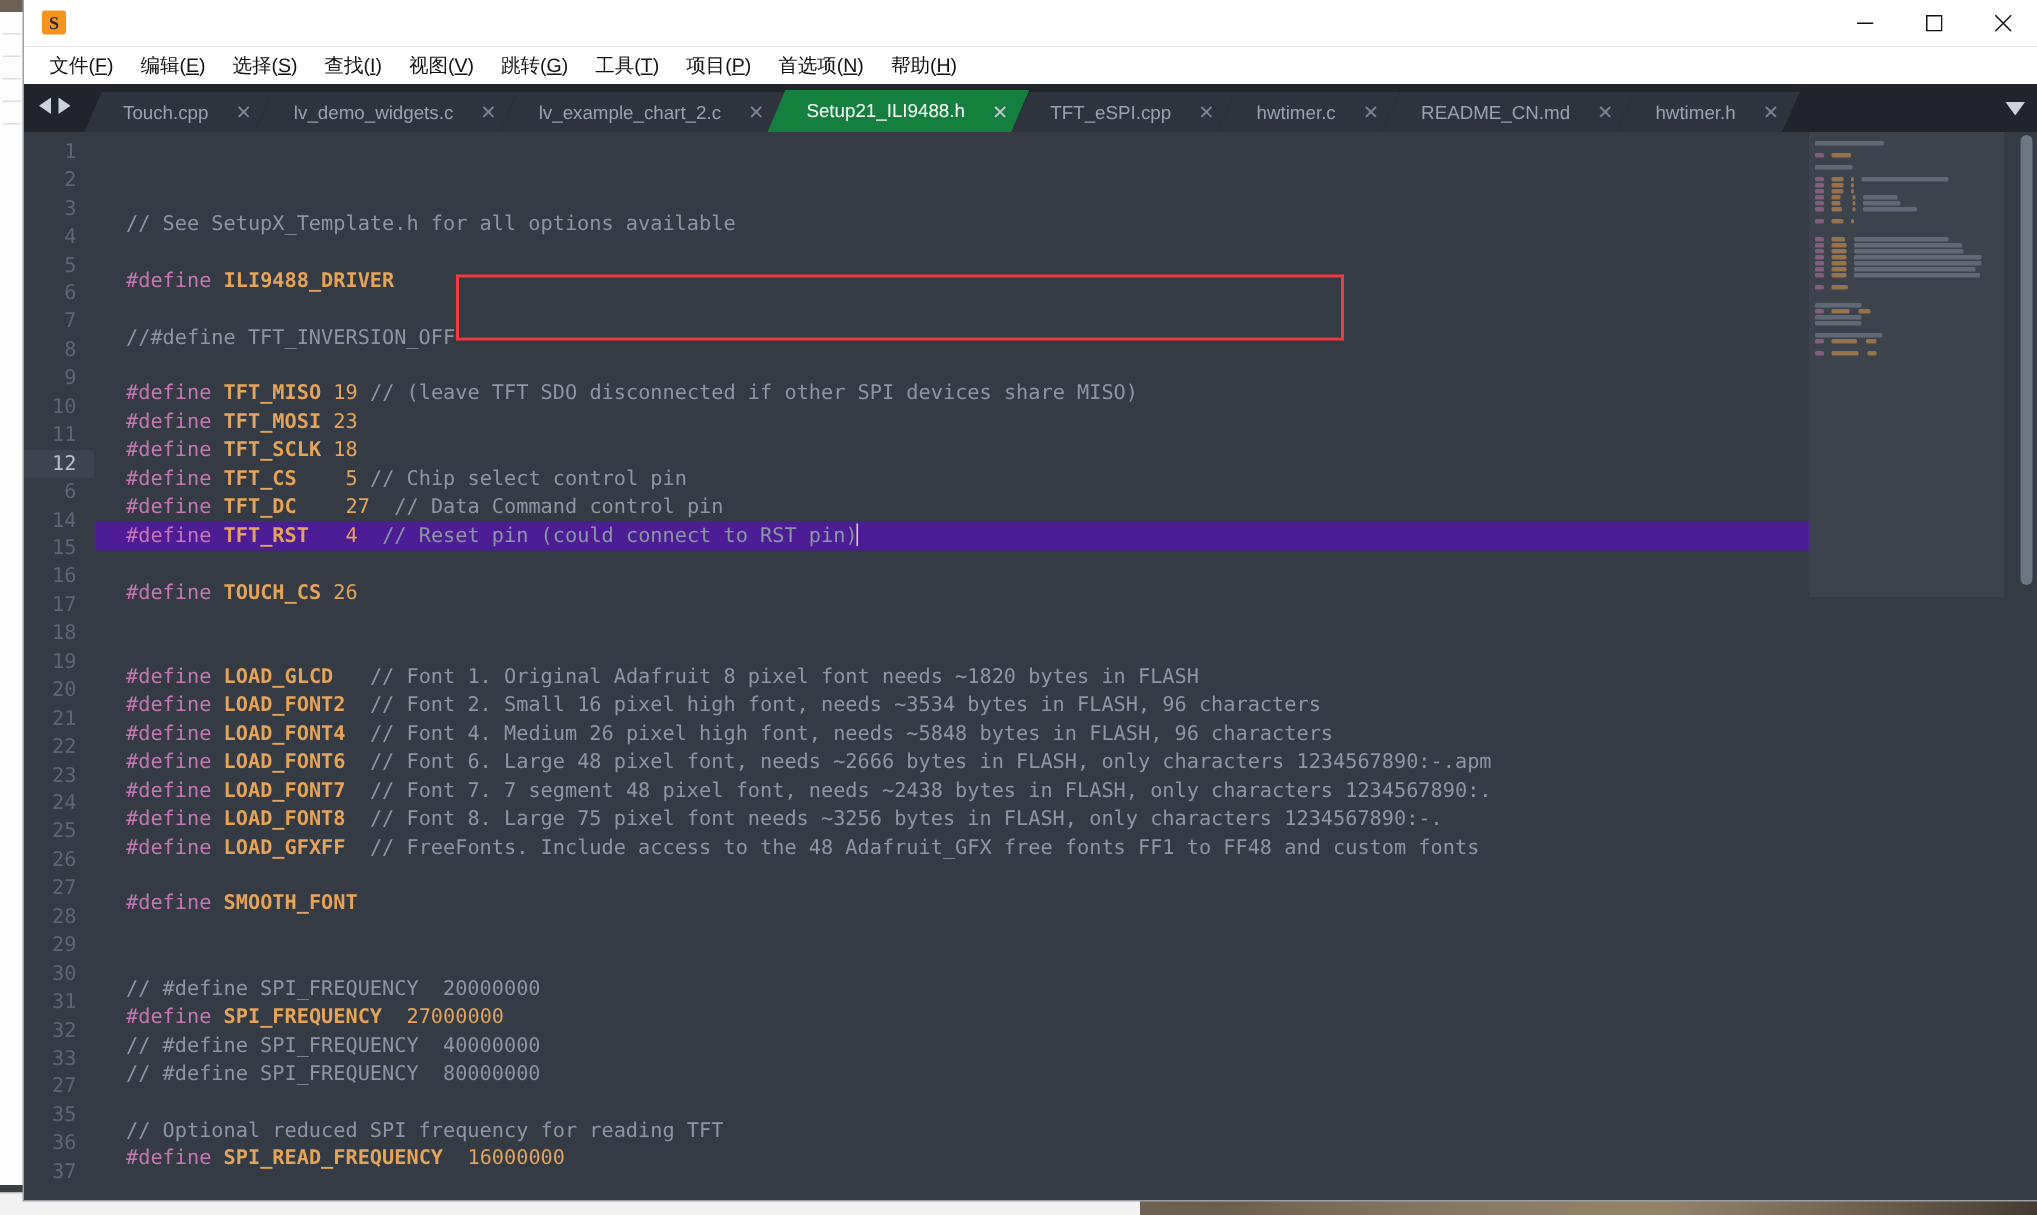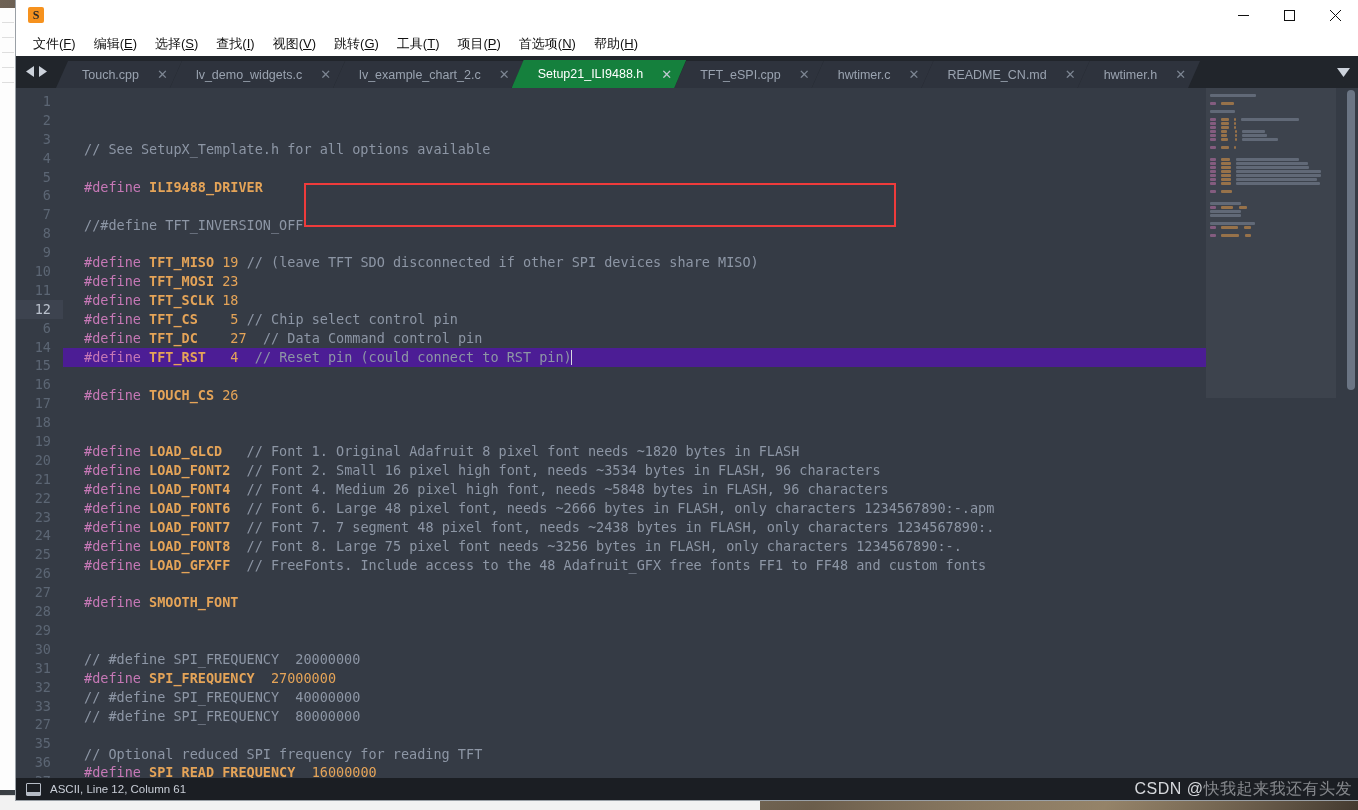"ASCII, Line 12, Column 61" div { html: <div> <div></div> <div>ASCII, Line 12, Column 61</div> <div> <span>CSDN @</span><span>快我起来我还有头发</span> </div> </div> -> none }
